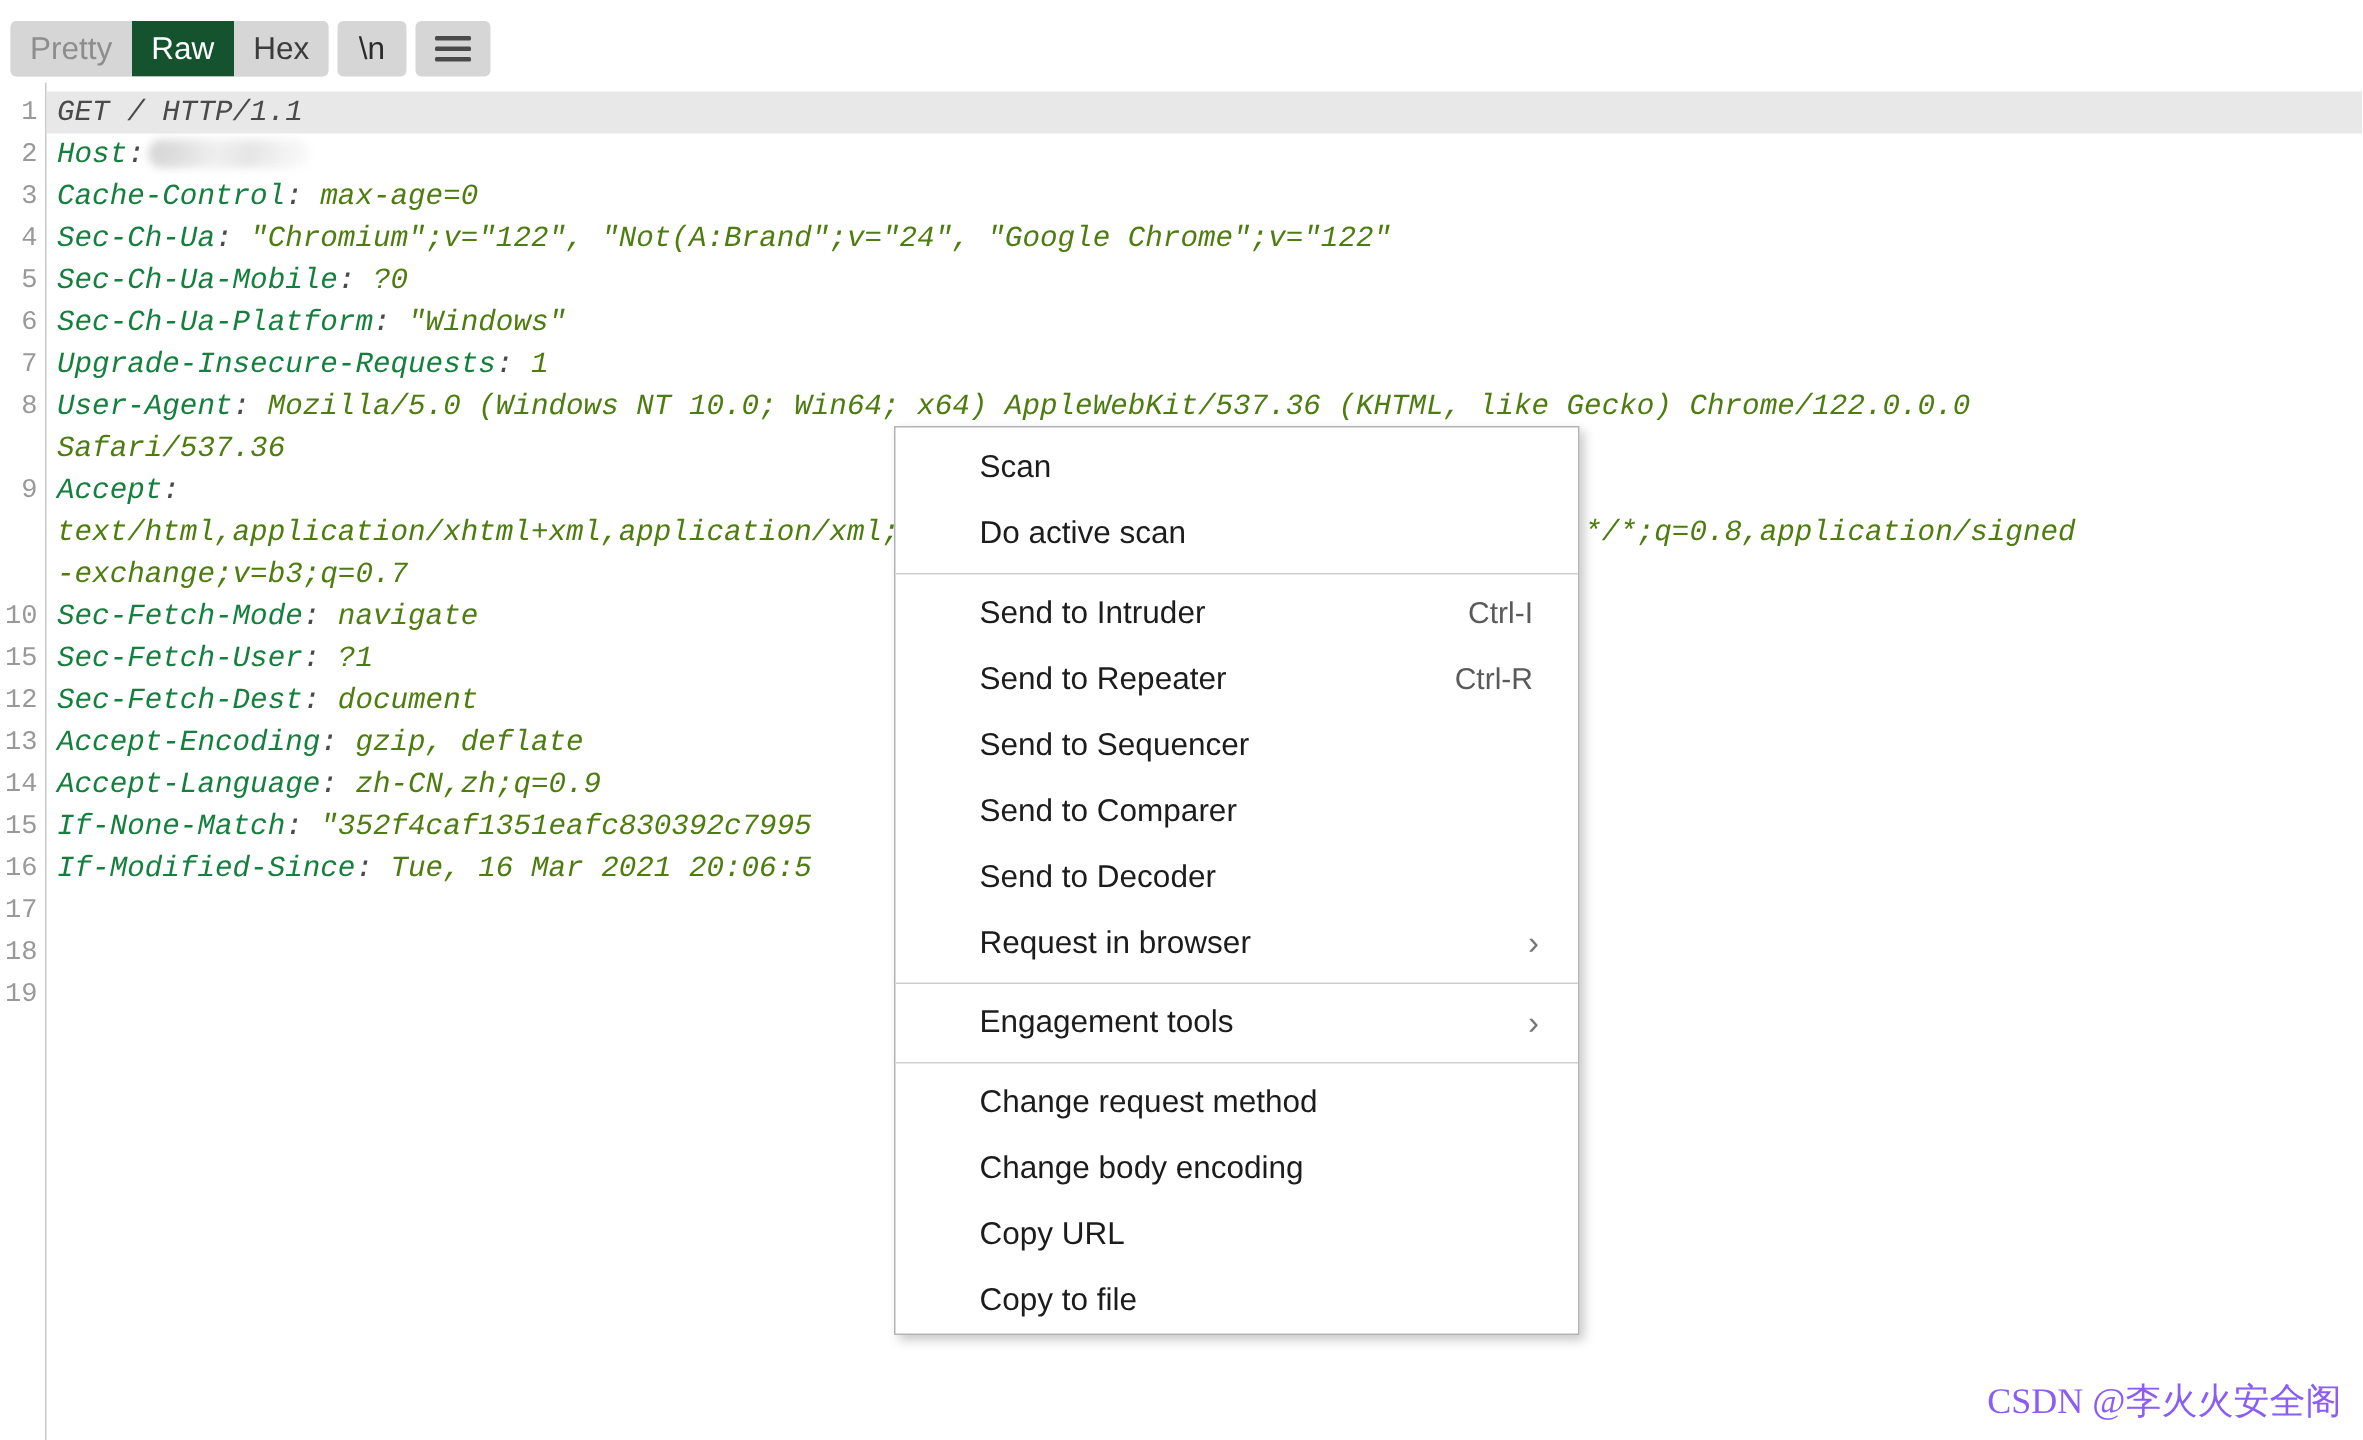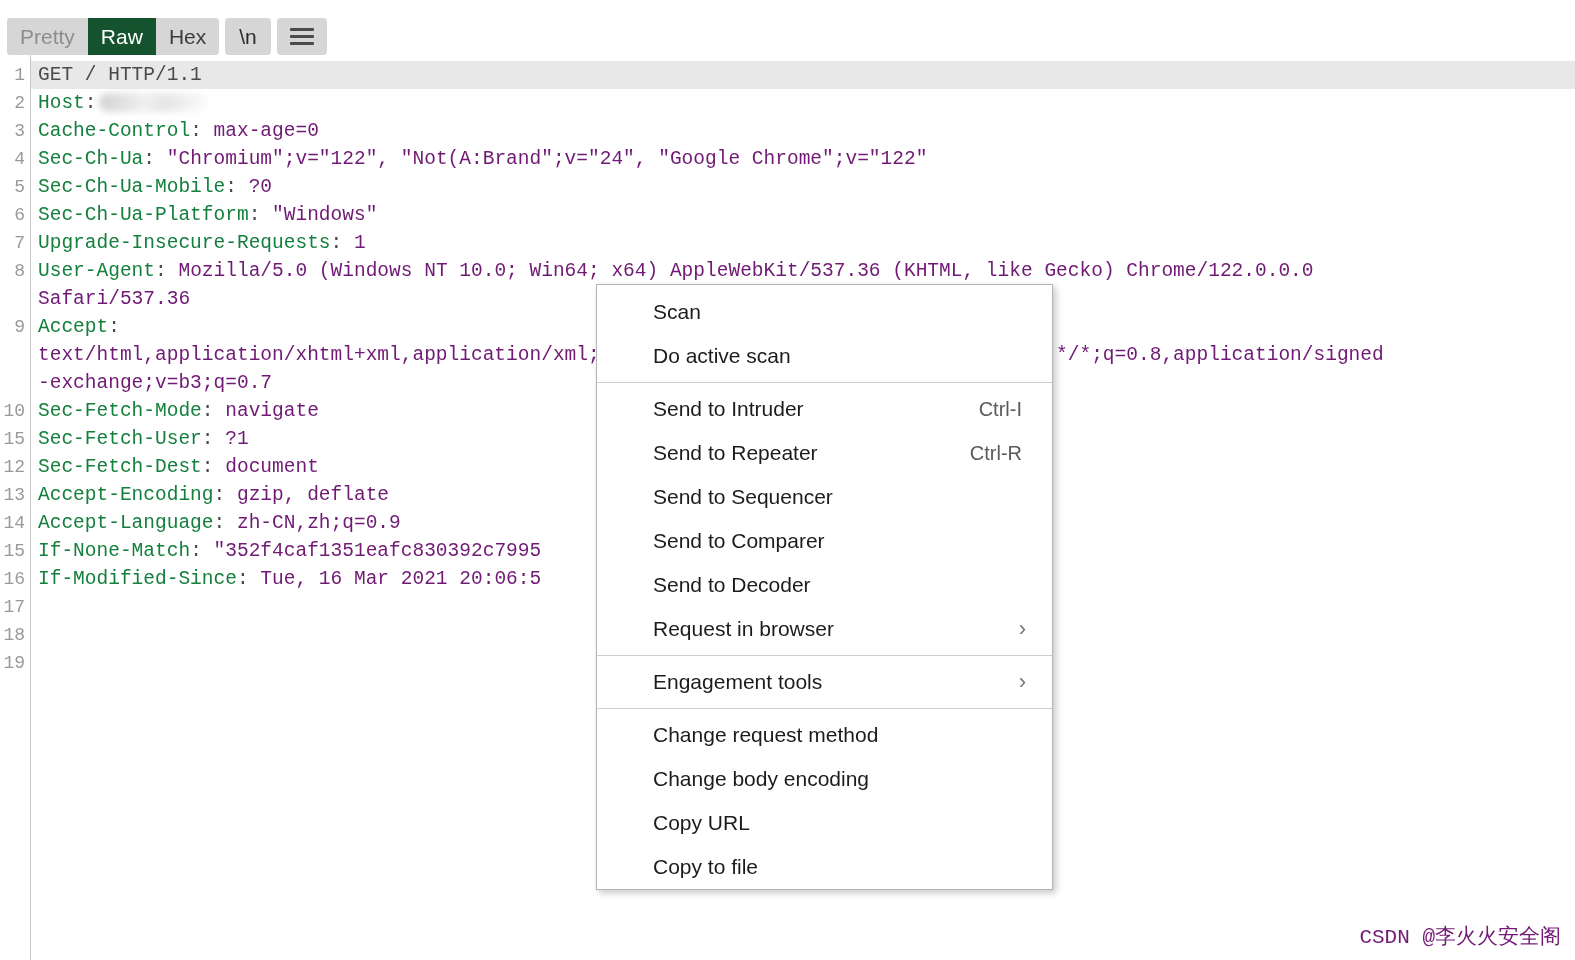"Pretty" #toolbar { align-items: flex-end -> center }
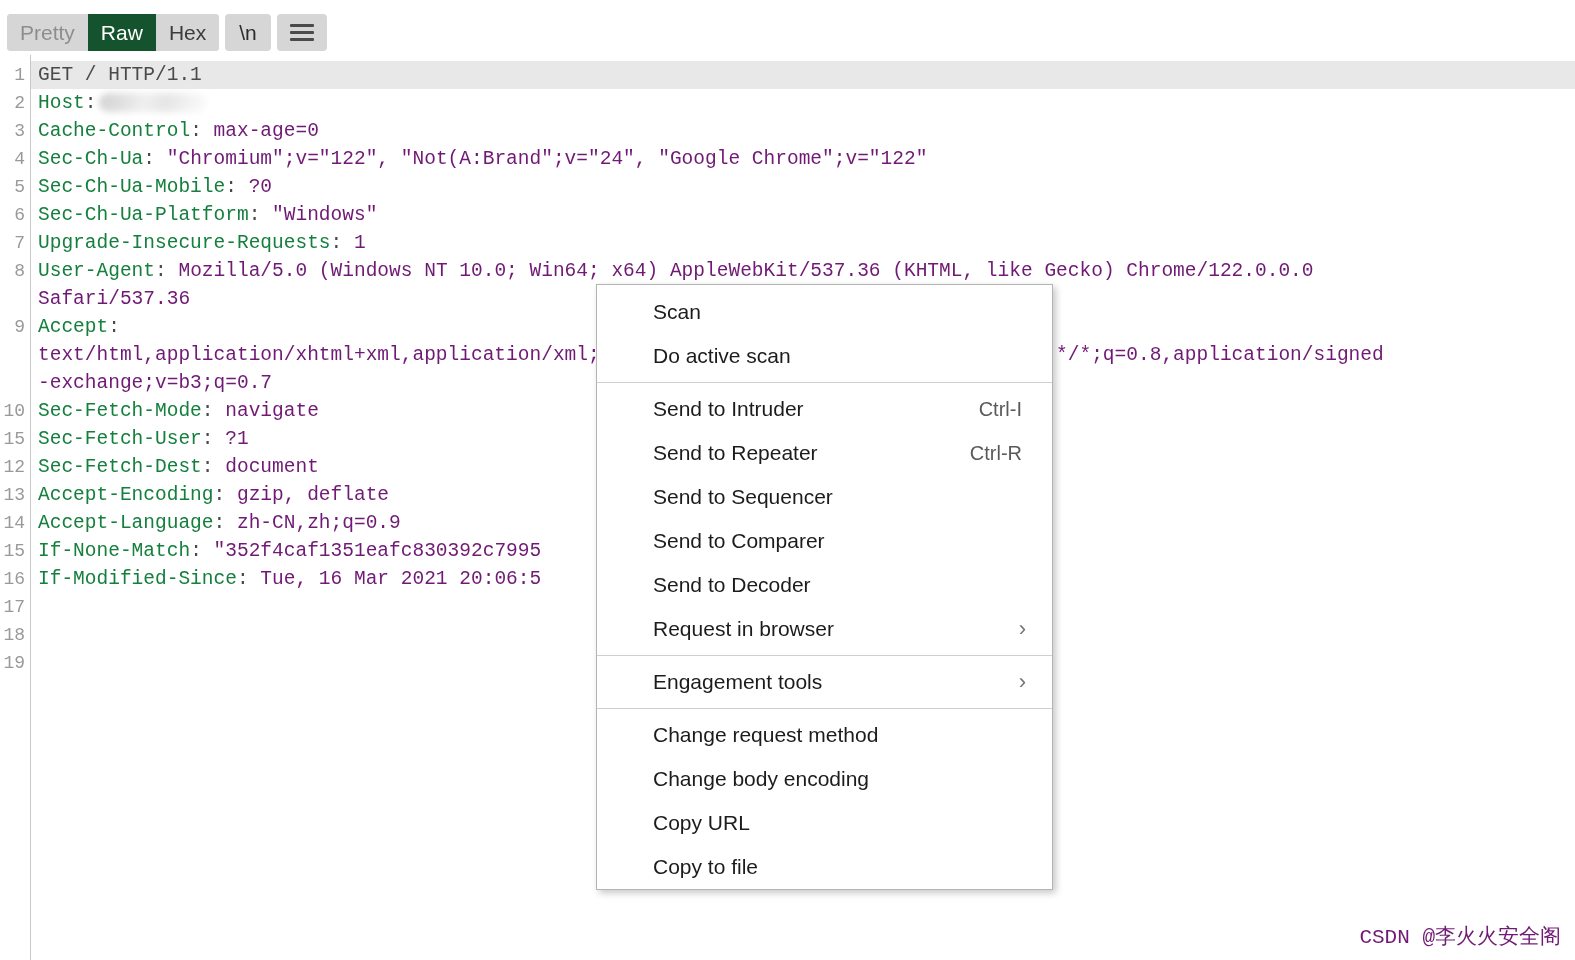"GET / HTTP/1.1" .code-row { font-style: none -> italic }
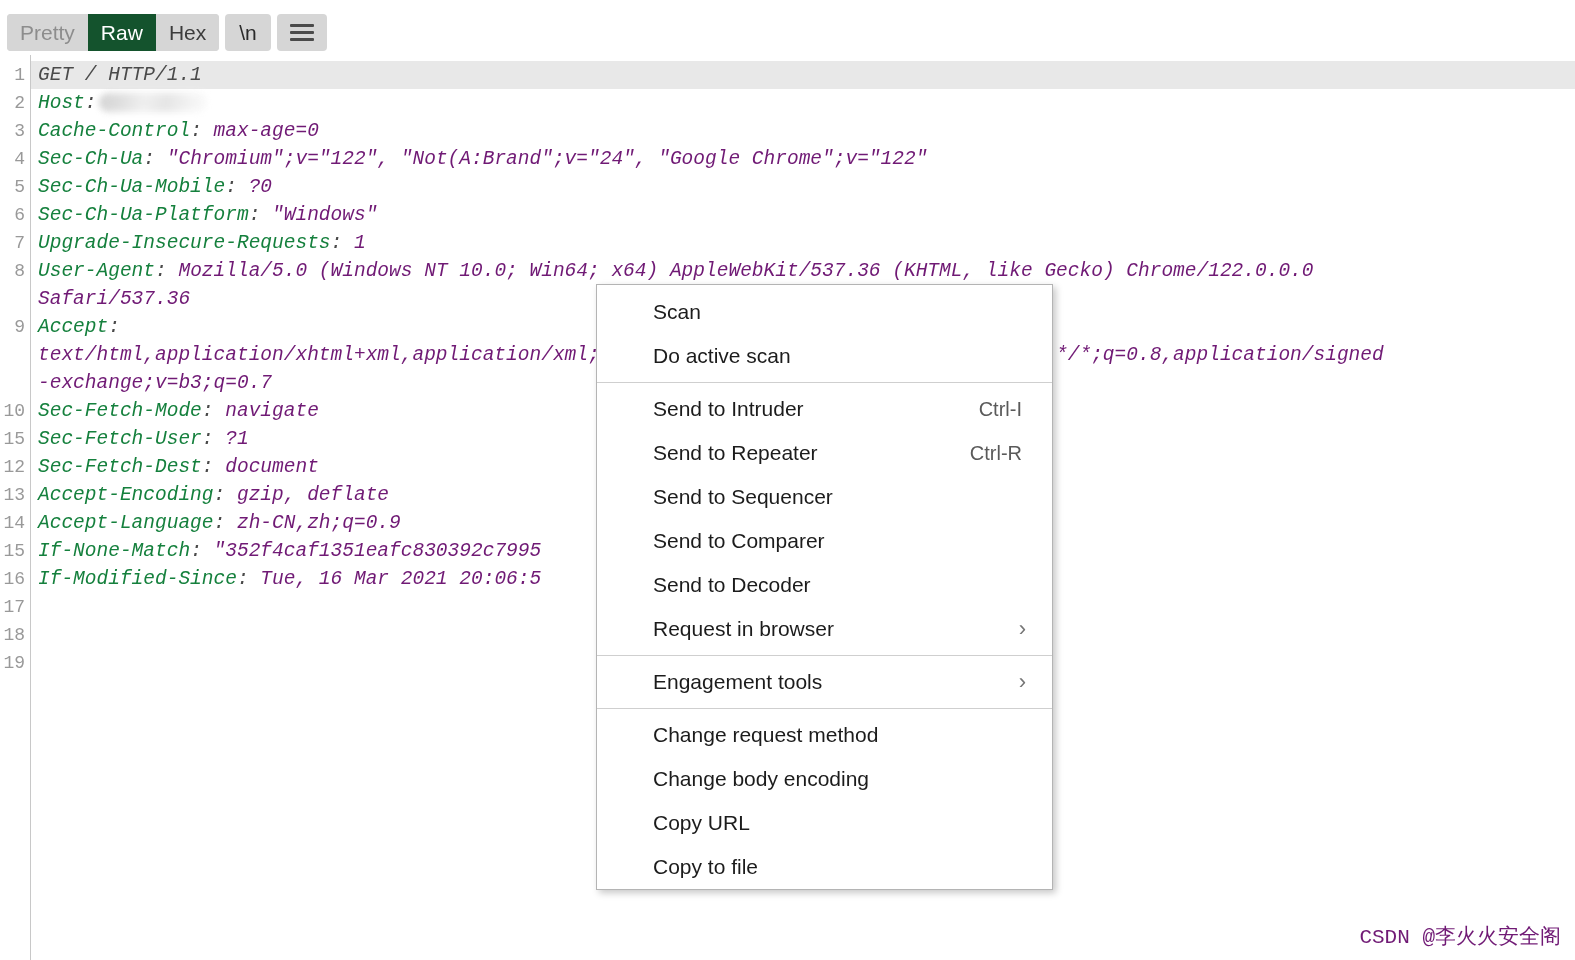"max-age=0" .val { color: #701a75 -> #4d7c0f }
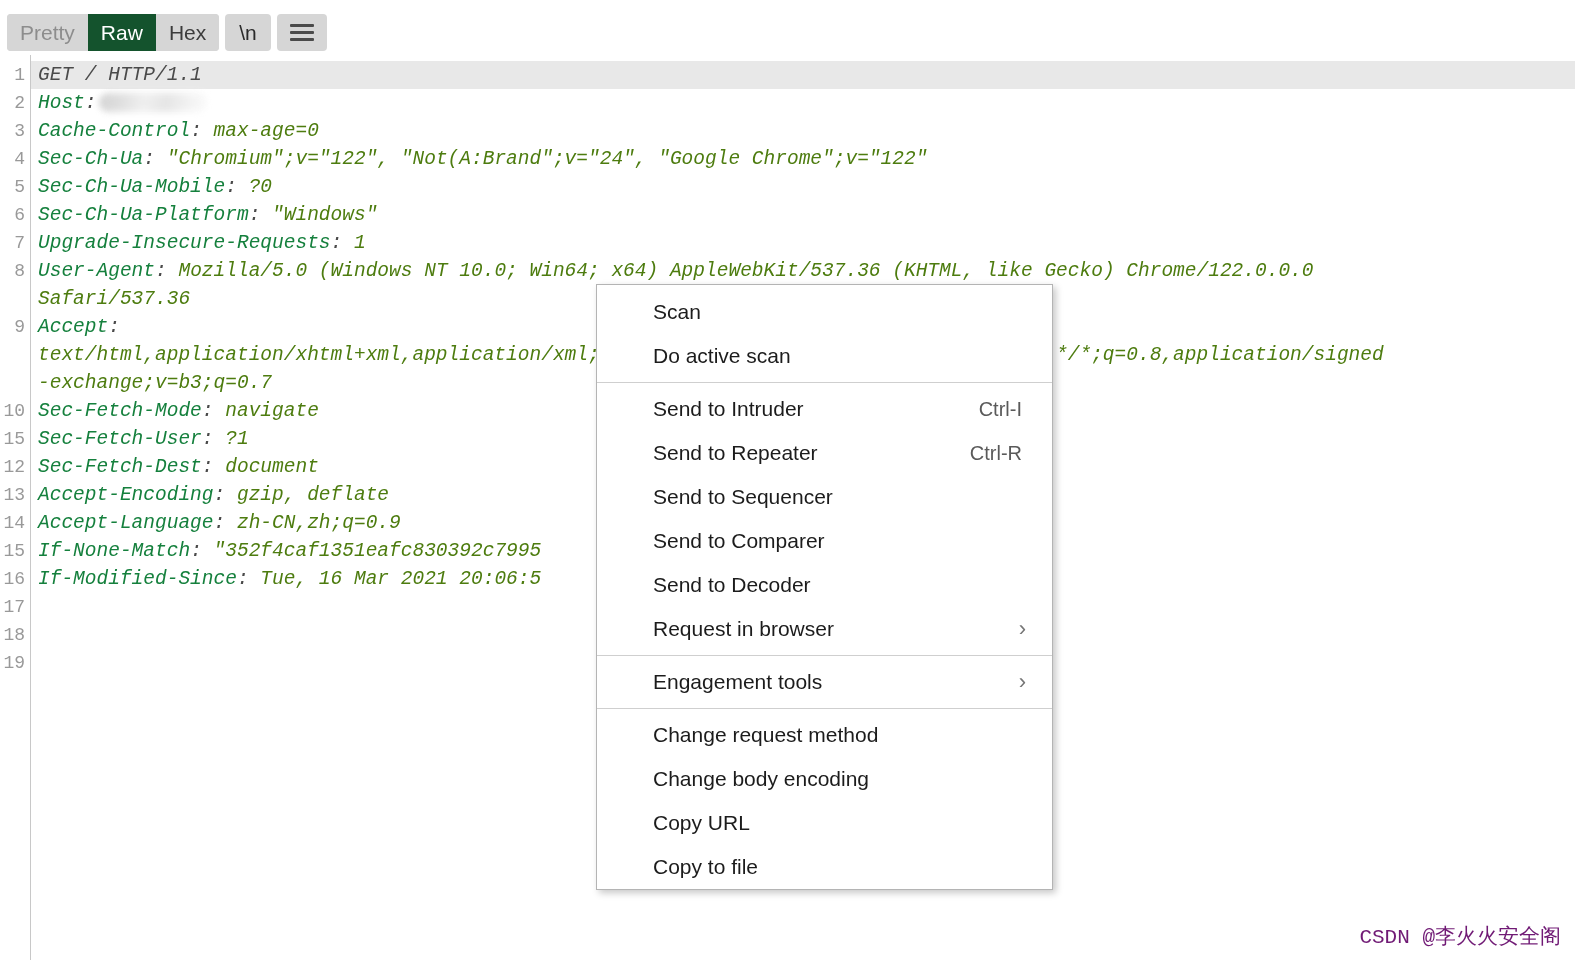"CSDN @李火火安全阁" #watermark { color: #701a75 -> #8b5cf6; font-family: Liberation Mono, monospace -> Liberation Serif, serif; font-size: 21px -> 24px }
